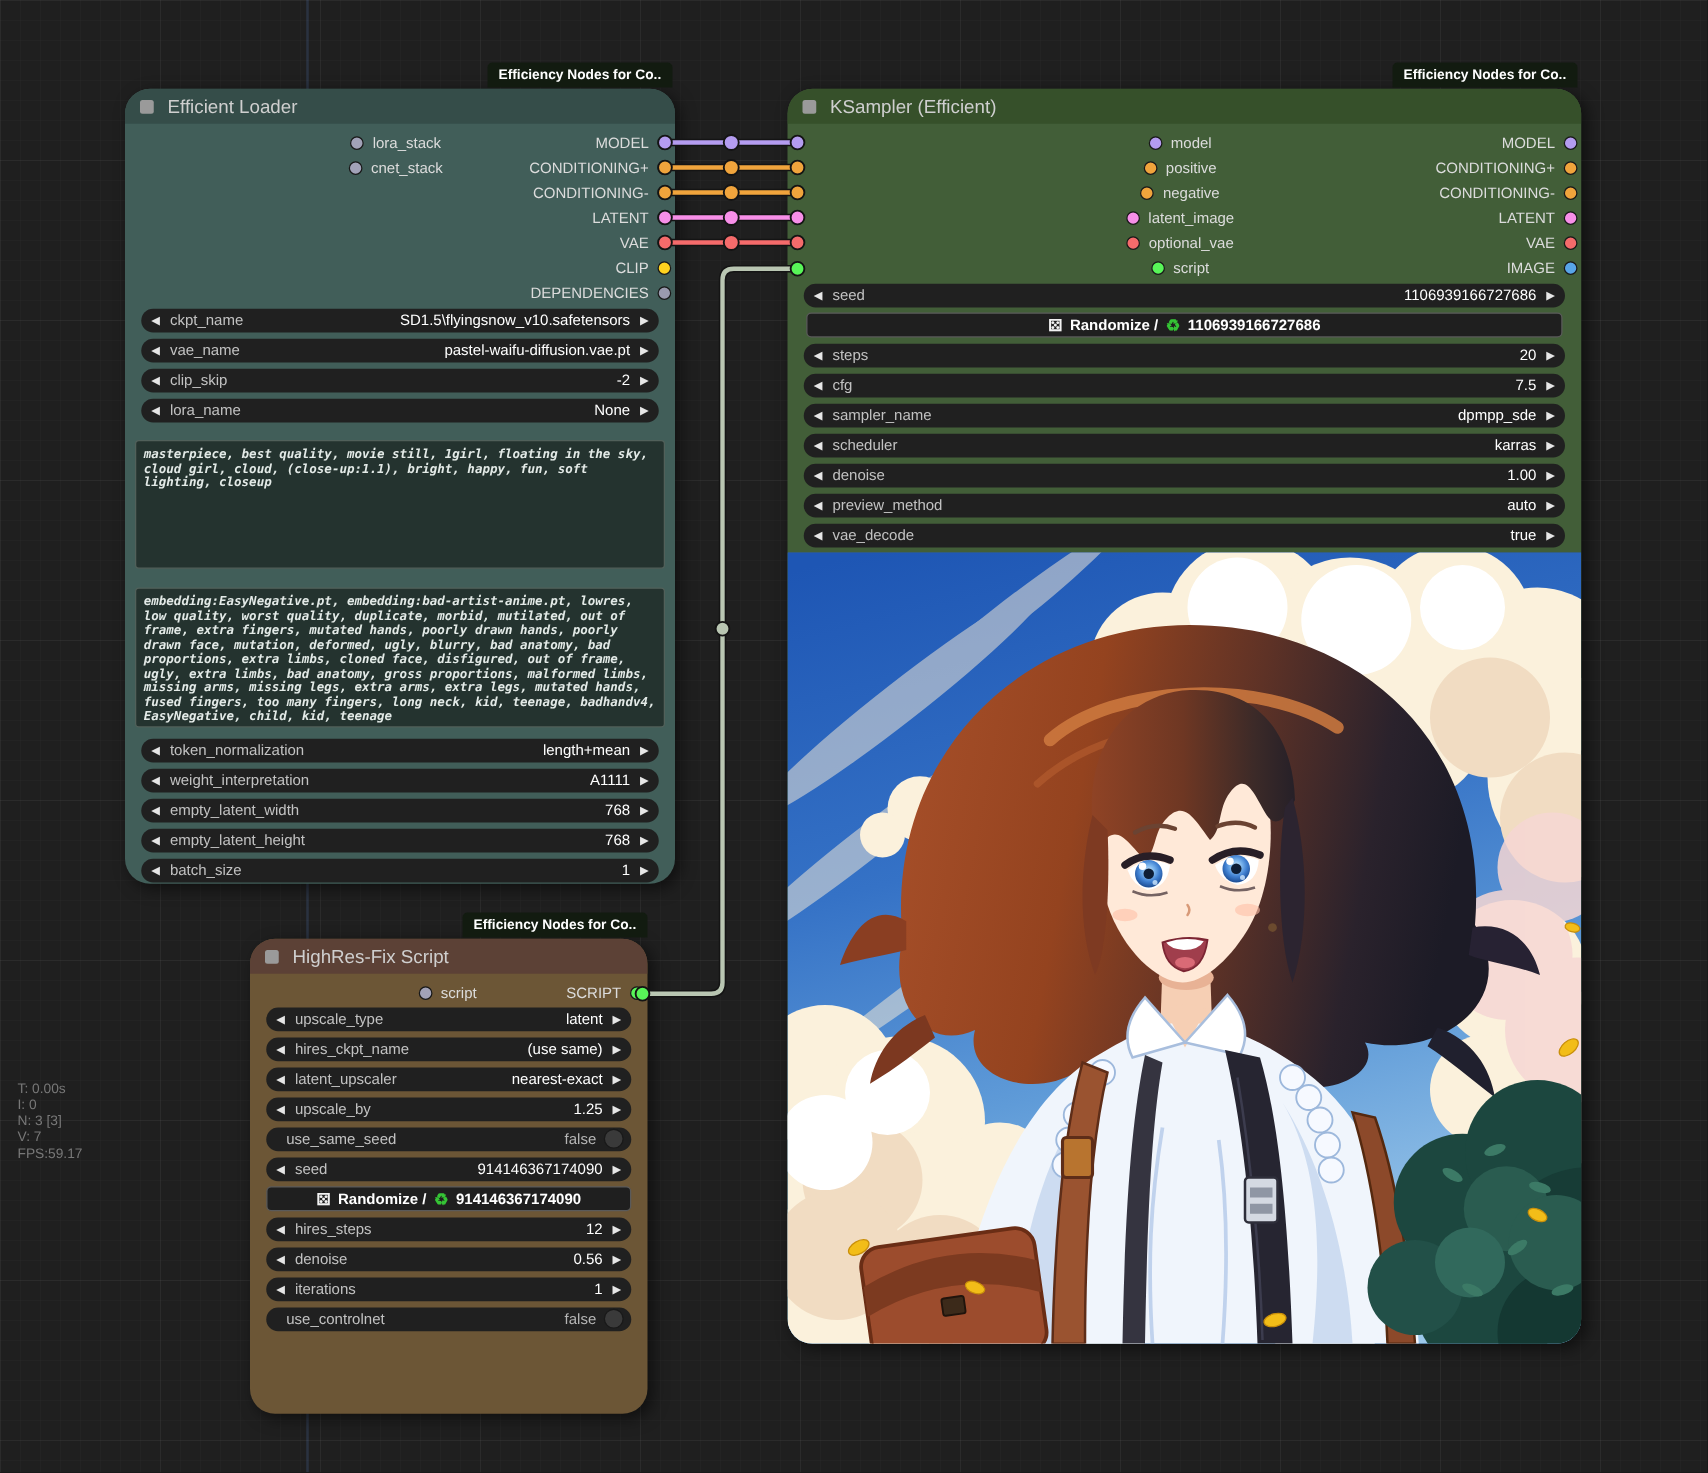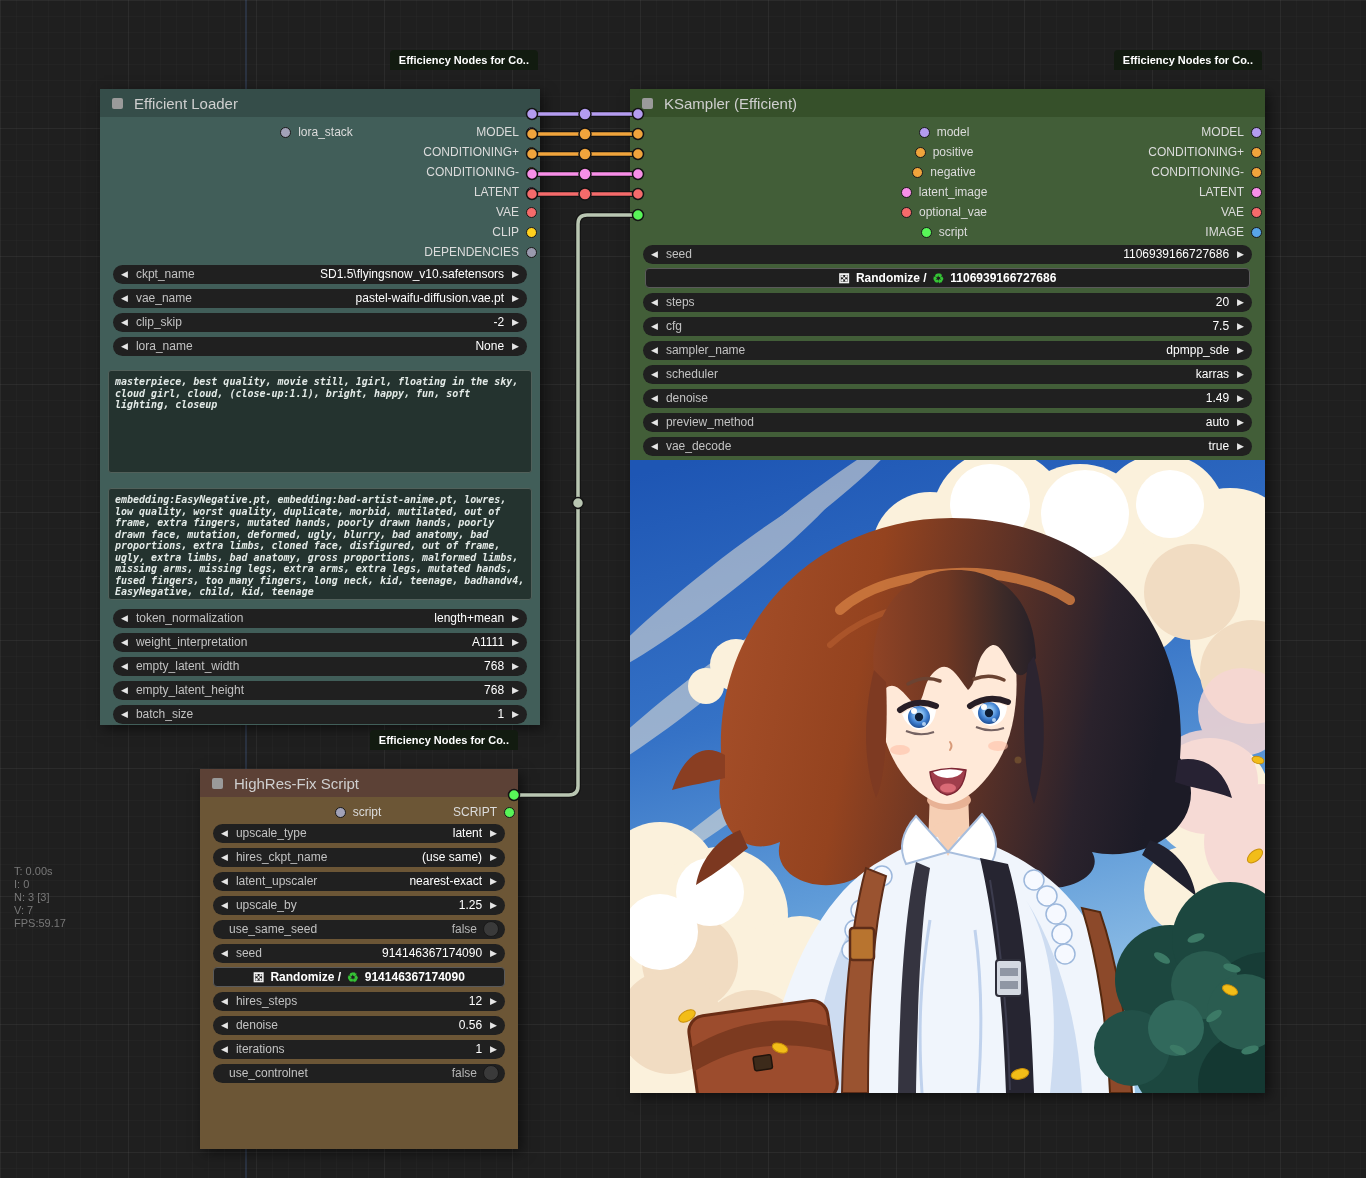"Efficient Loader" .node { border-radius: 0 -> 20px; margin-top: 18px -> none }
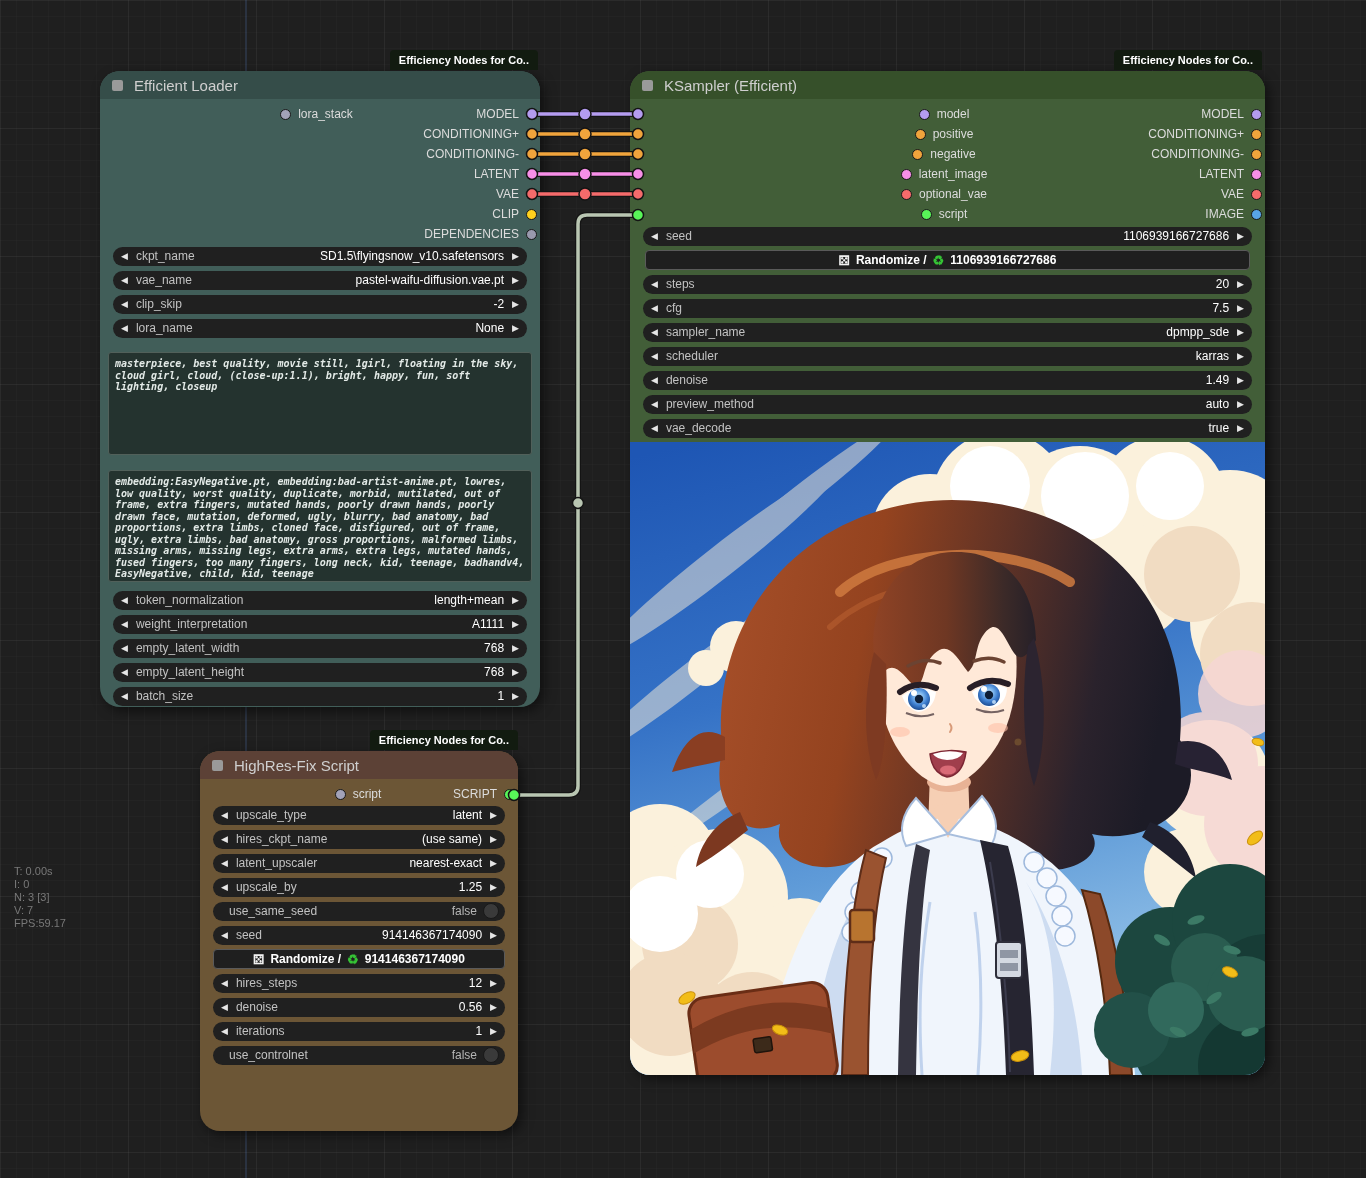"cnet_stack" div.prow { html: none -> <div> <span></span> <span>cnet_stack</span> </div> }
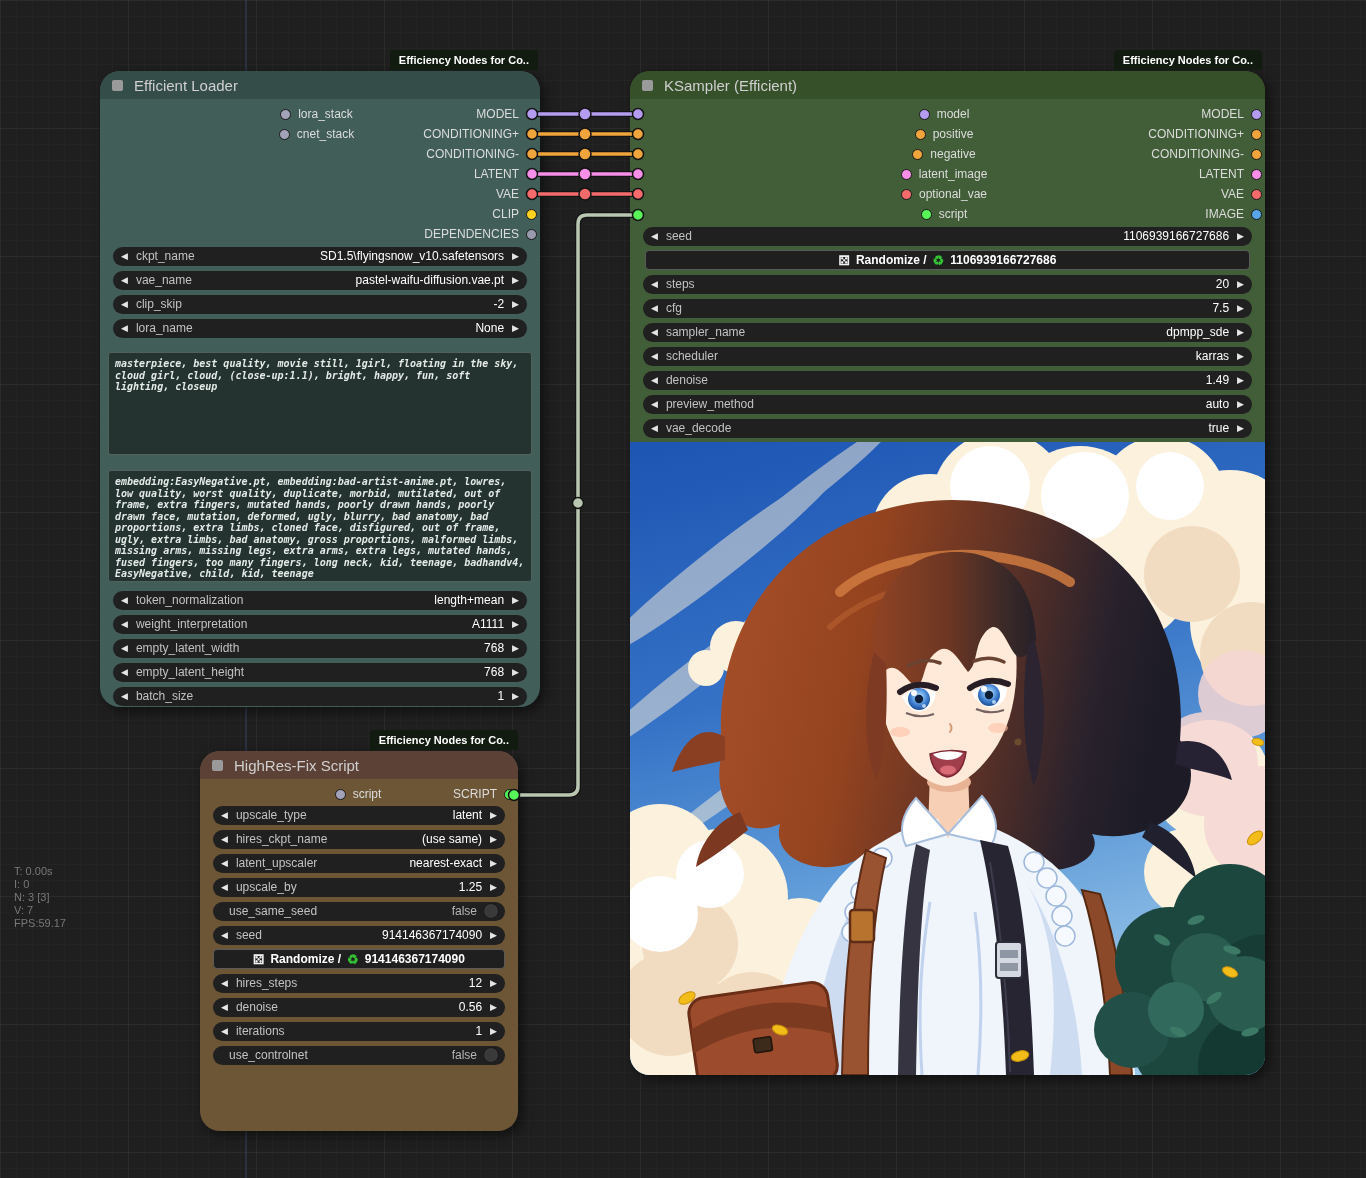"1.49" span.wv { text: 1.49 -> 1.00 }
